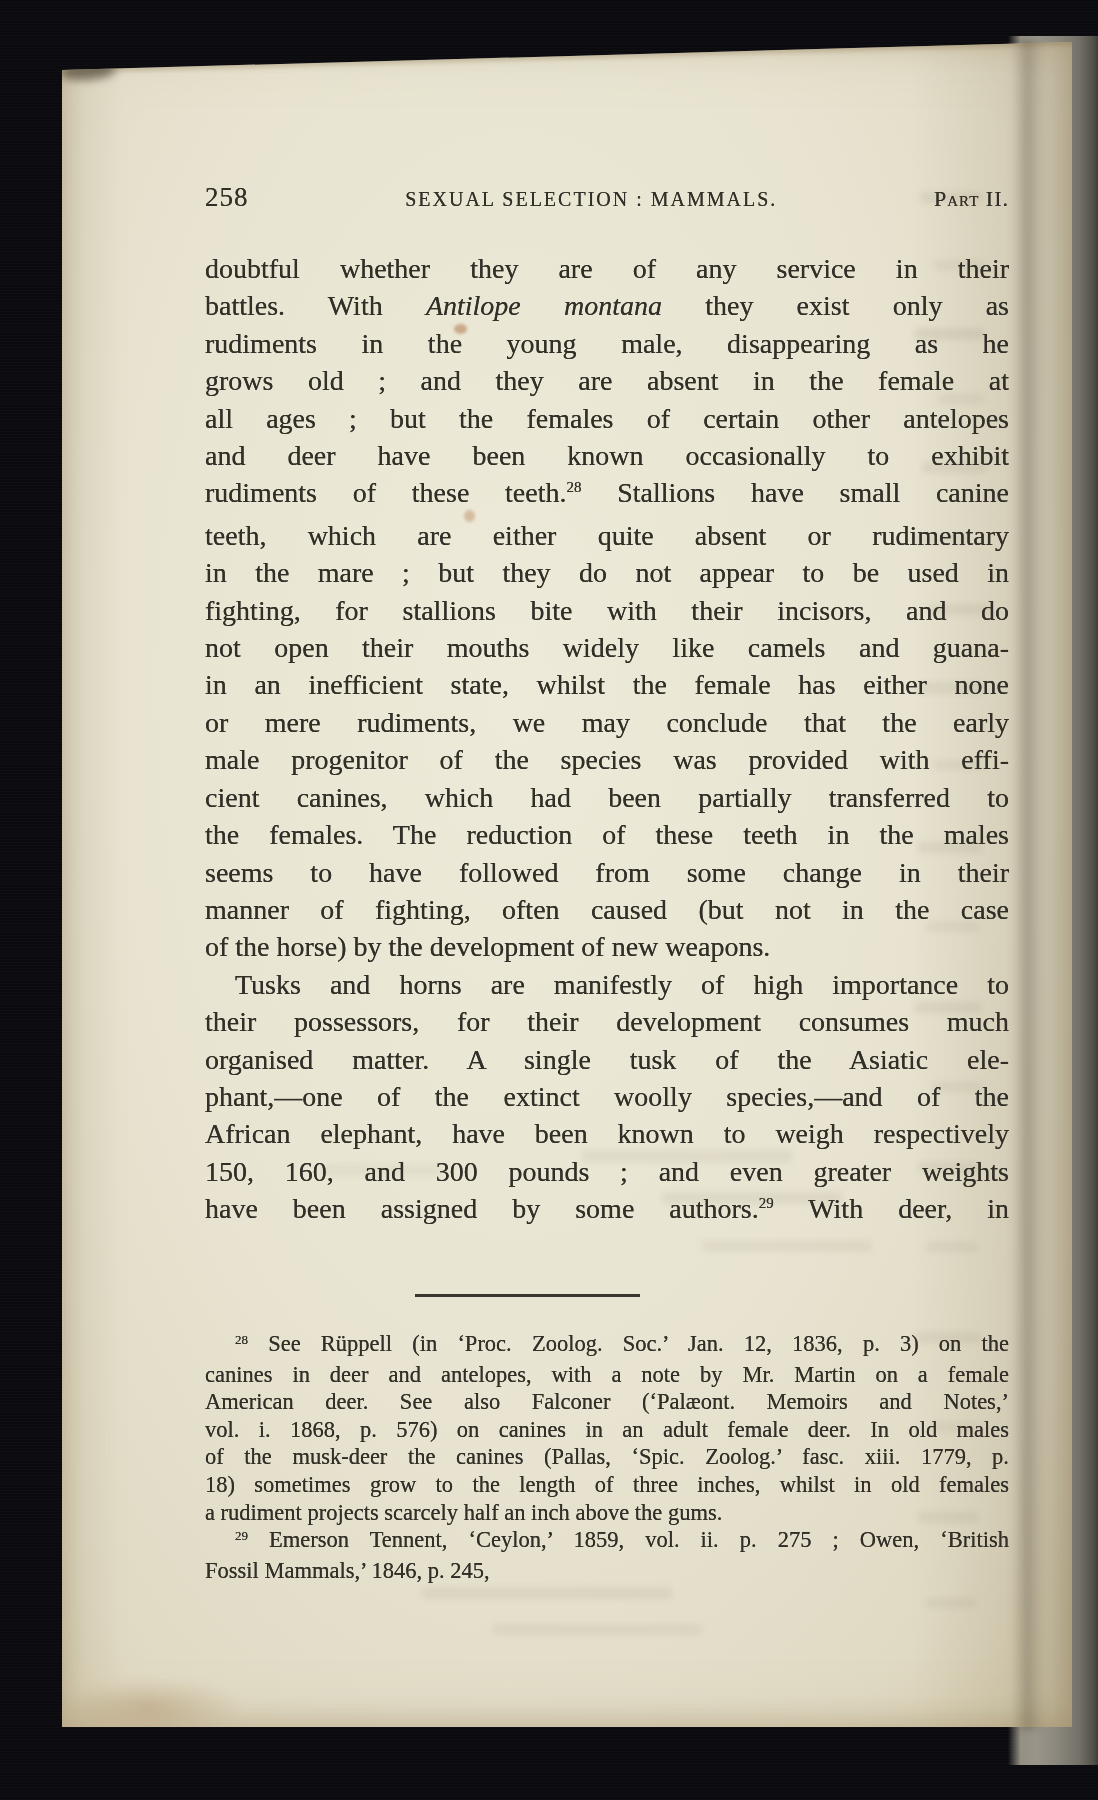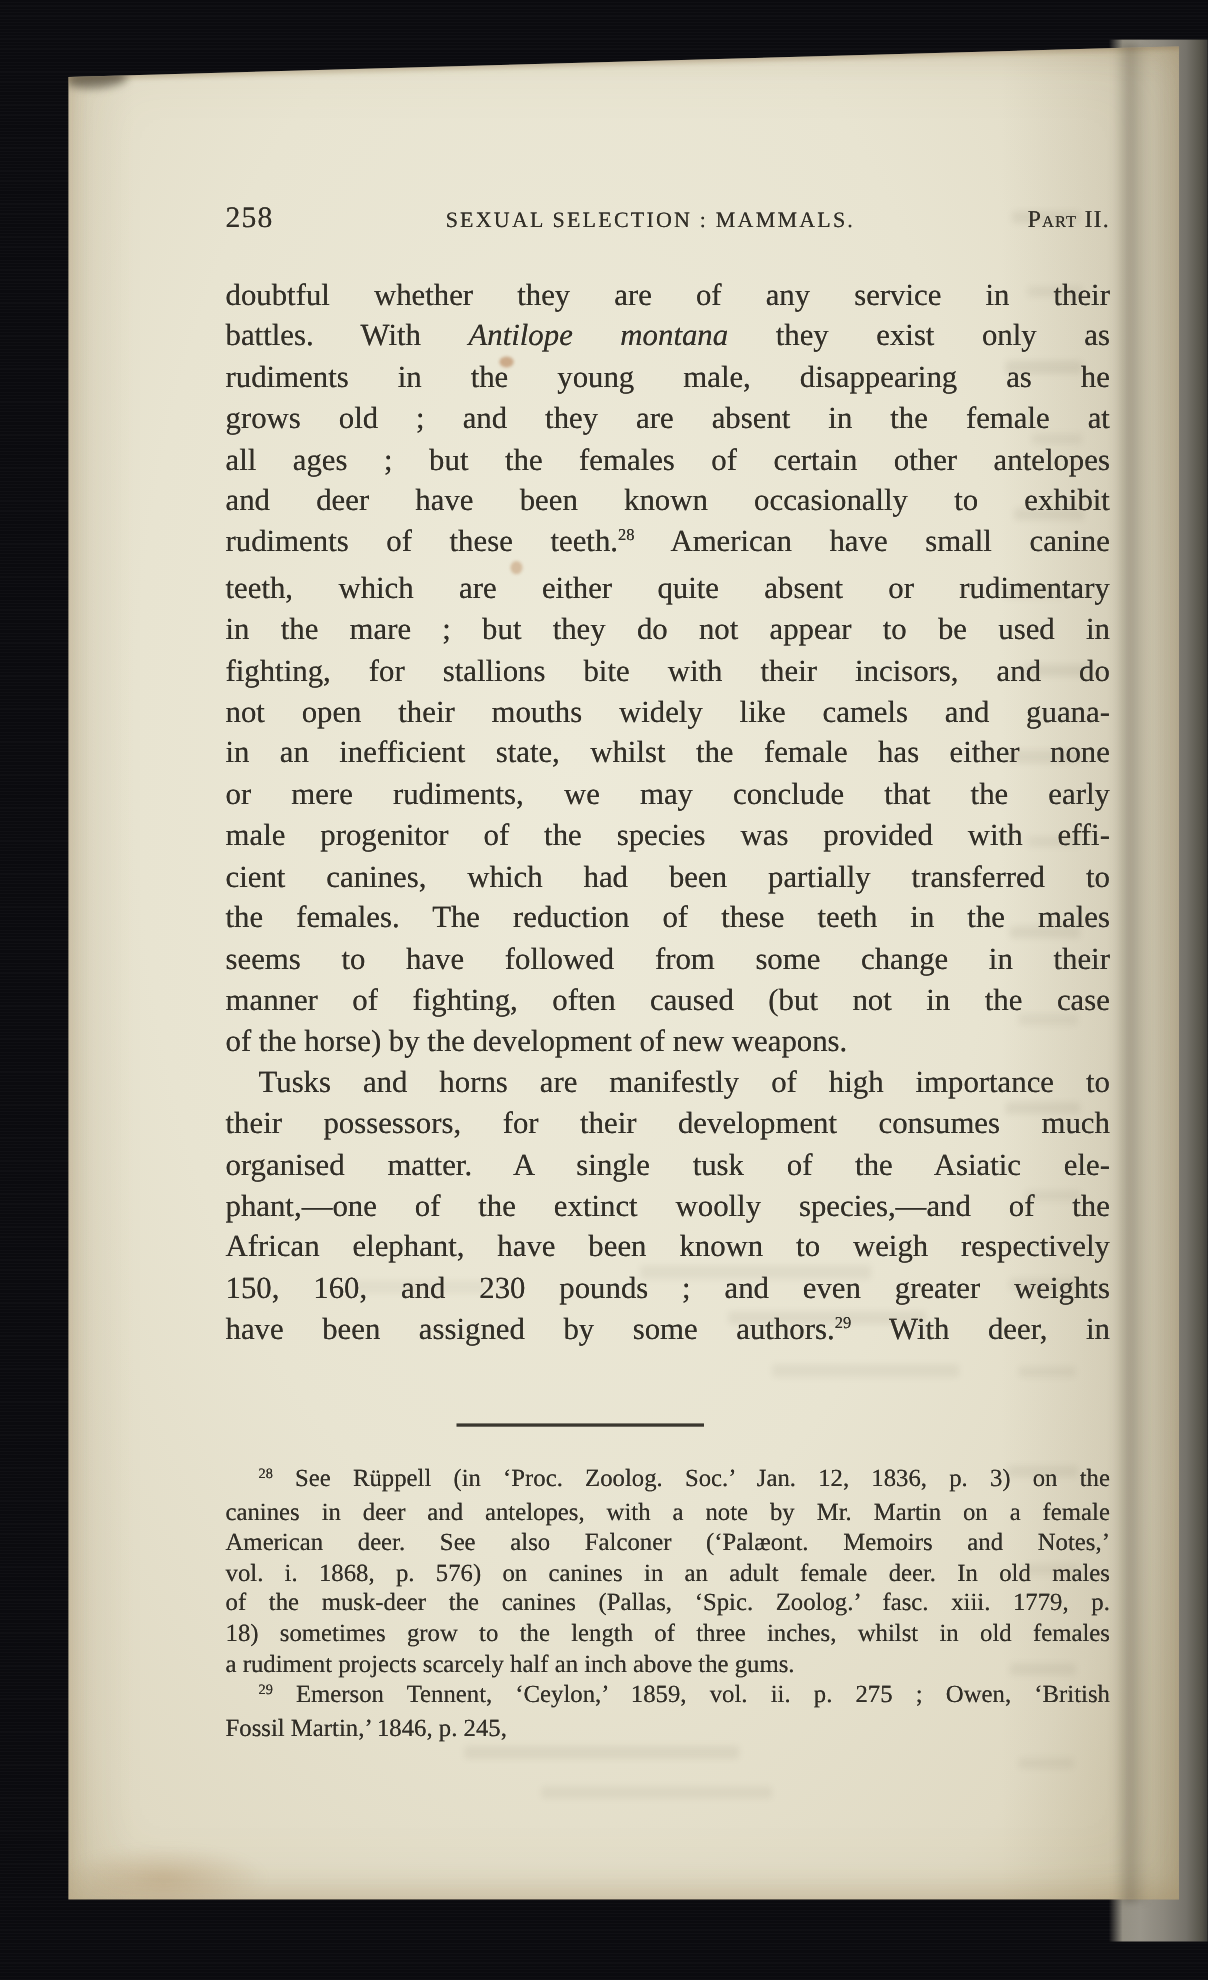"American have small canine" span { text: American -> Stallions }
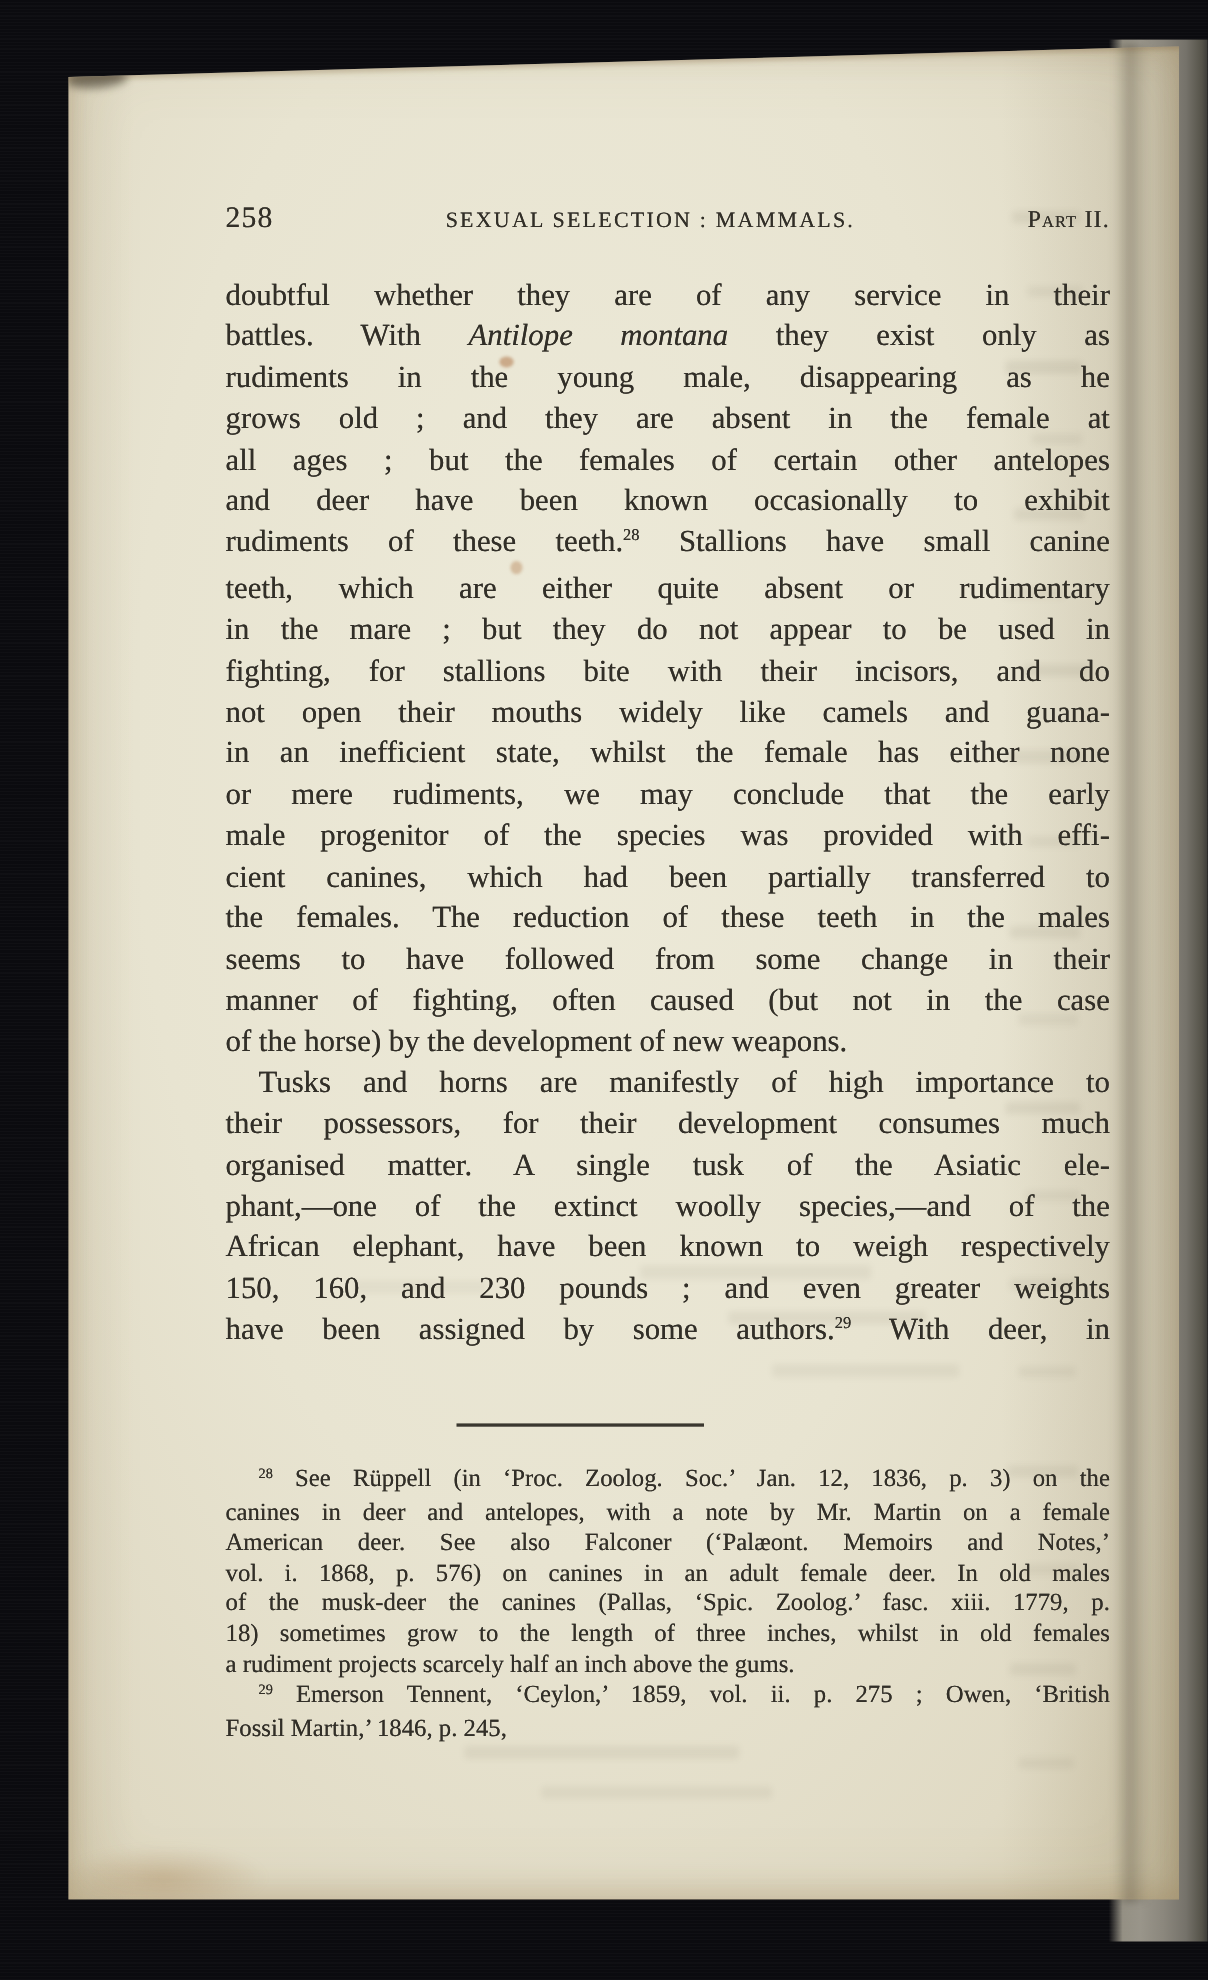"150, 160, and 230 pounds" span { text: 230 -> 300 }
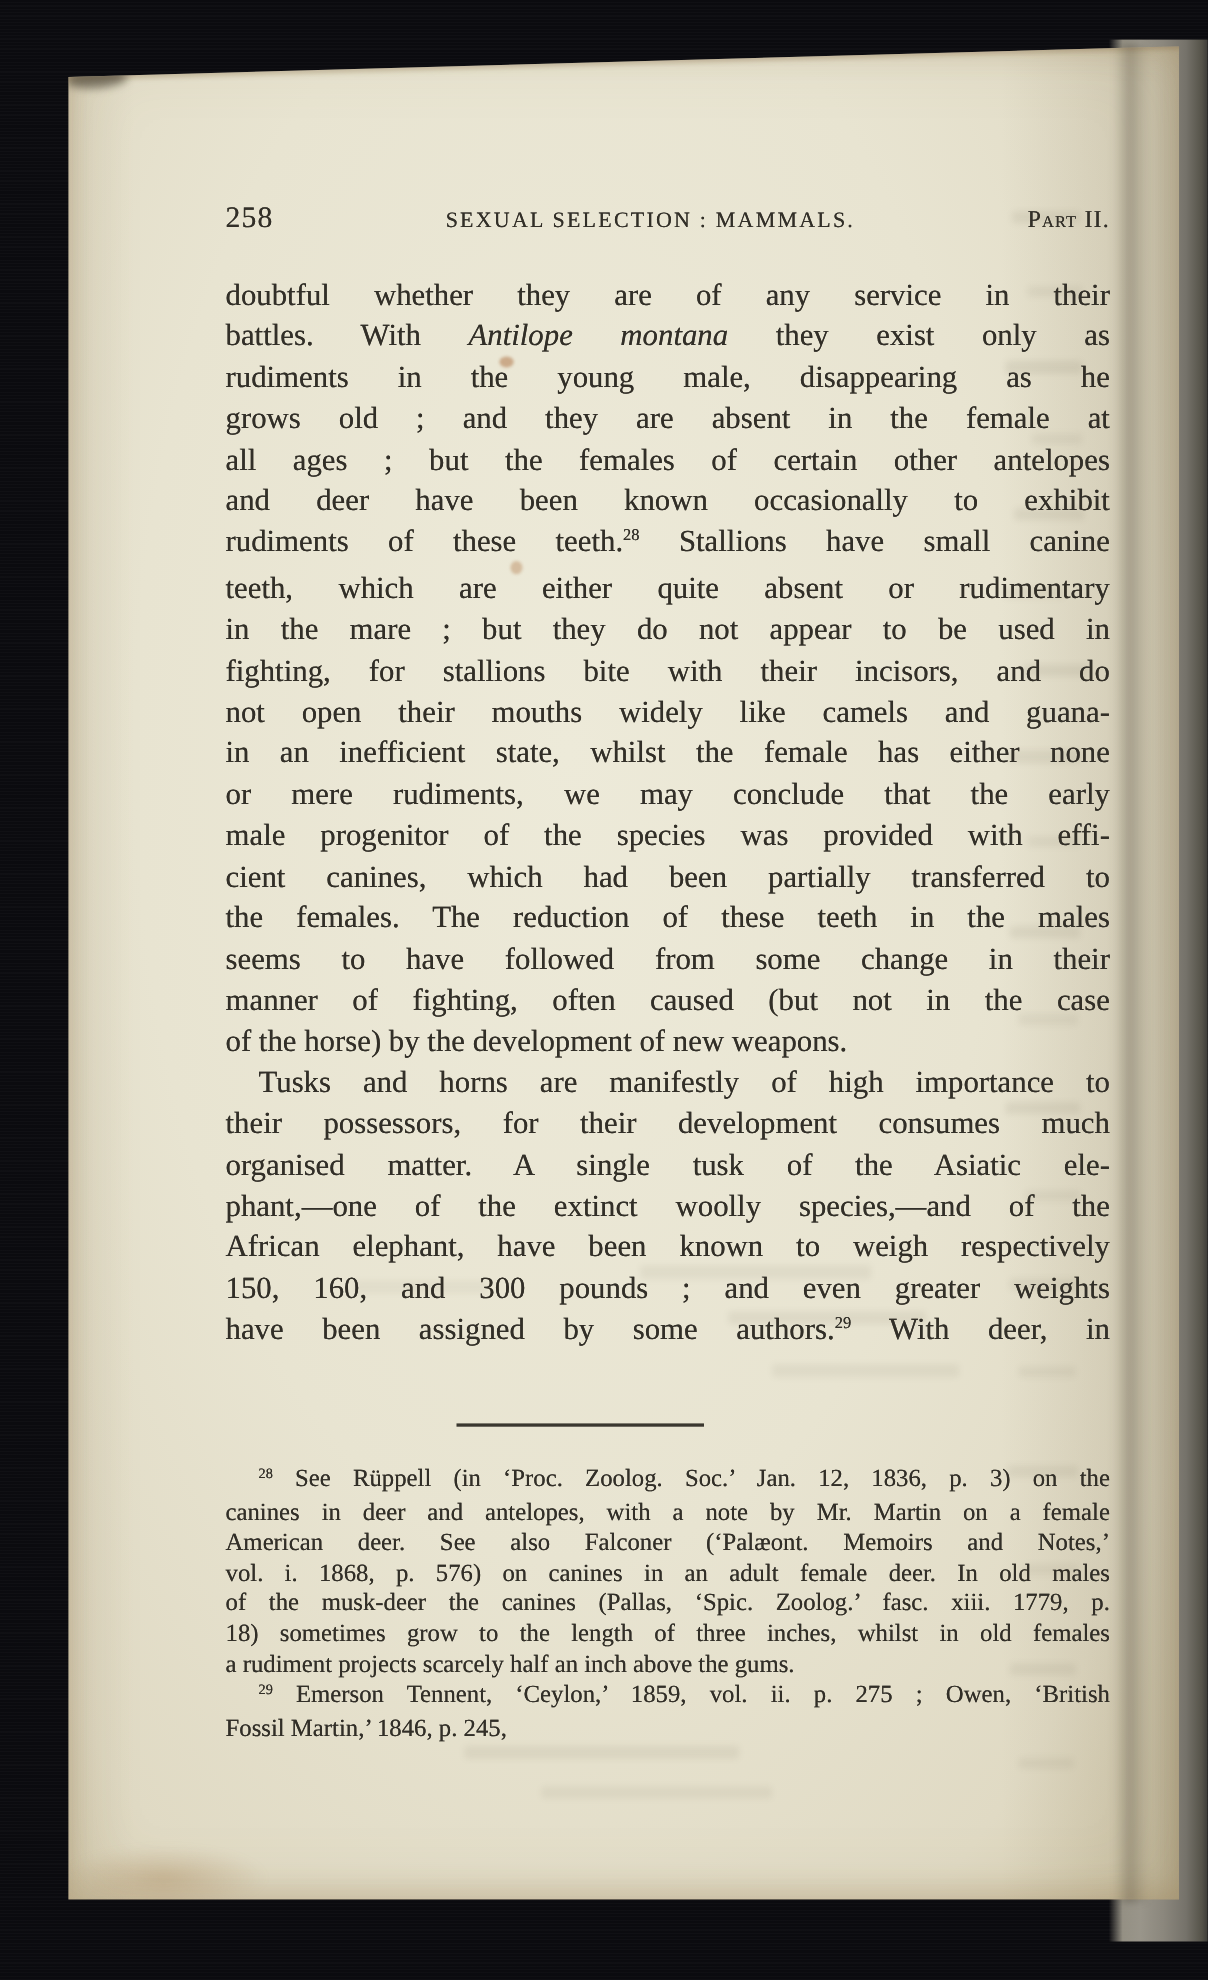"Fossil Martin,’ 1846, p. 245," span { text: Martin,’ -> Mammals,’ }
